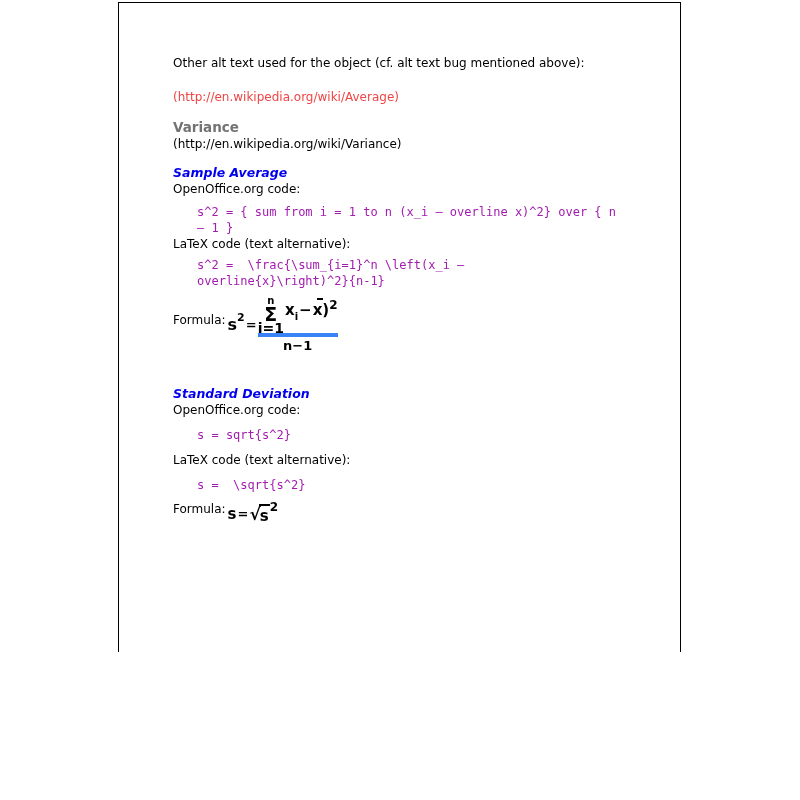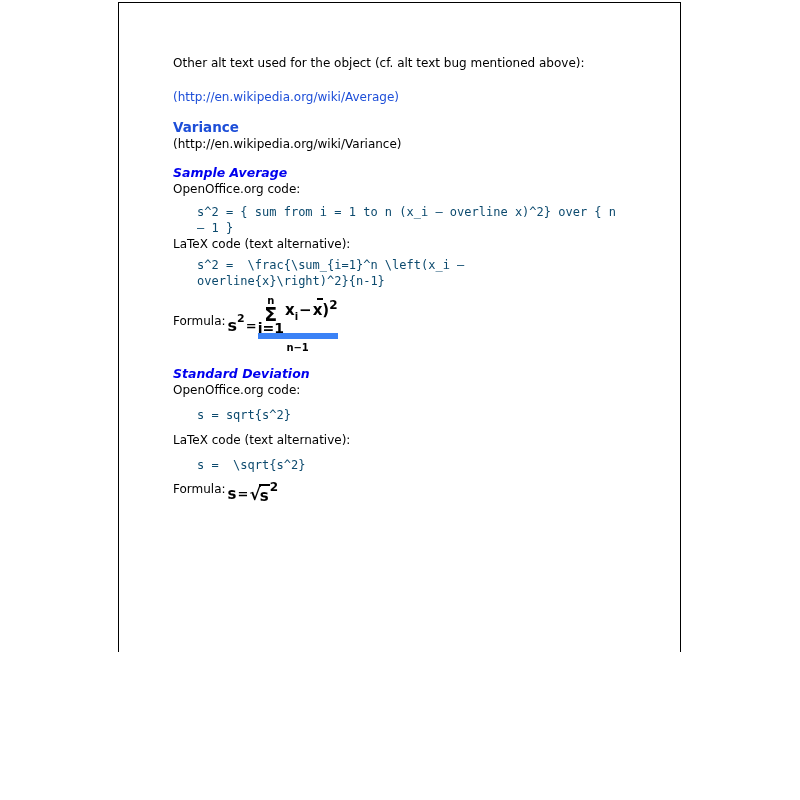"(http://en.wikipedia.org/wiki/Average)" .url-line { color: #1d4ed8 -> #ef4444 }
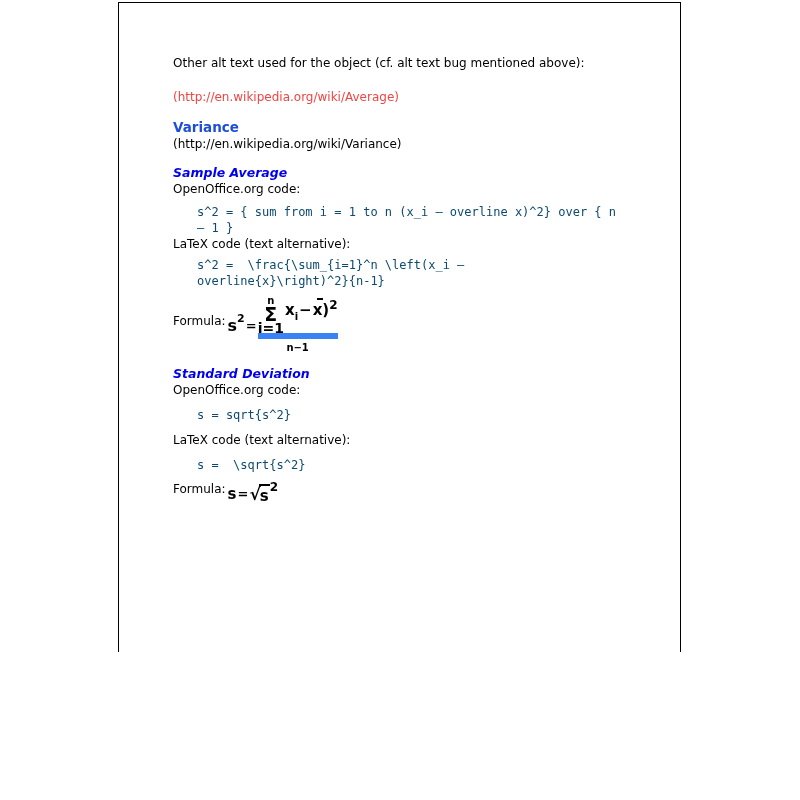"Variance" .h1 { color: #1d4ed8 -> #737373 }
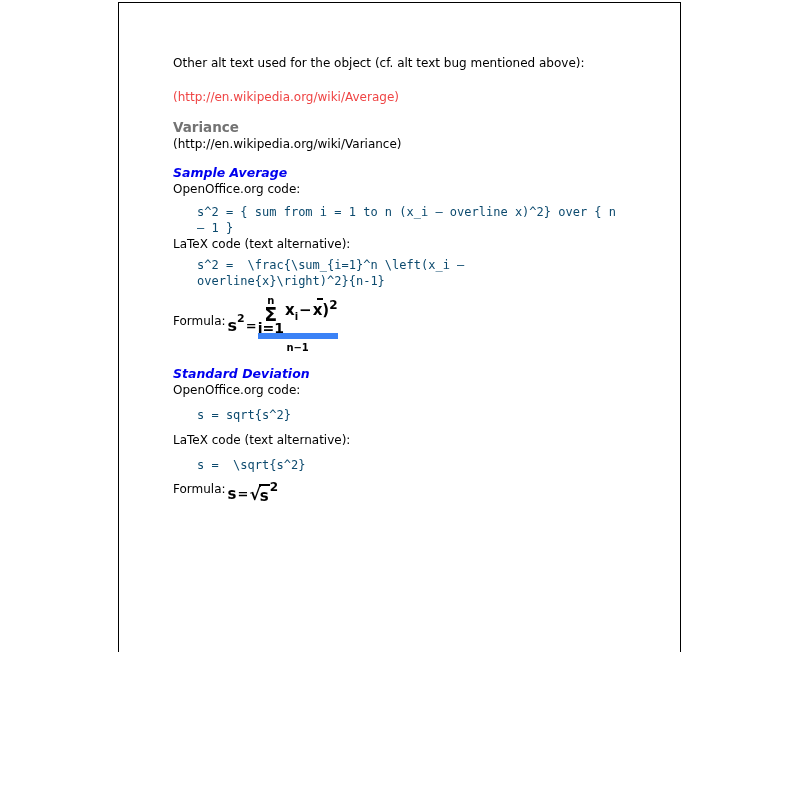"s^2 = { sum from" .code { color: #0c4a6e -> #a21caf }
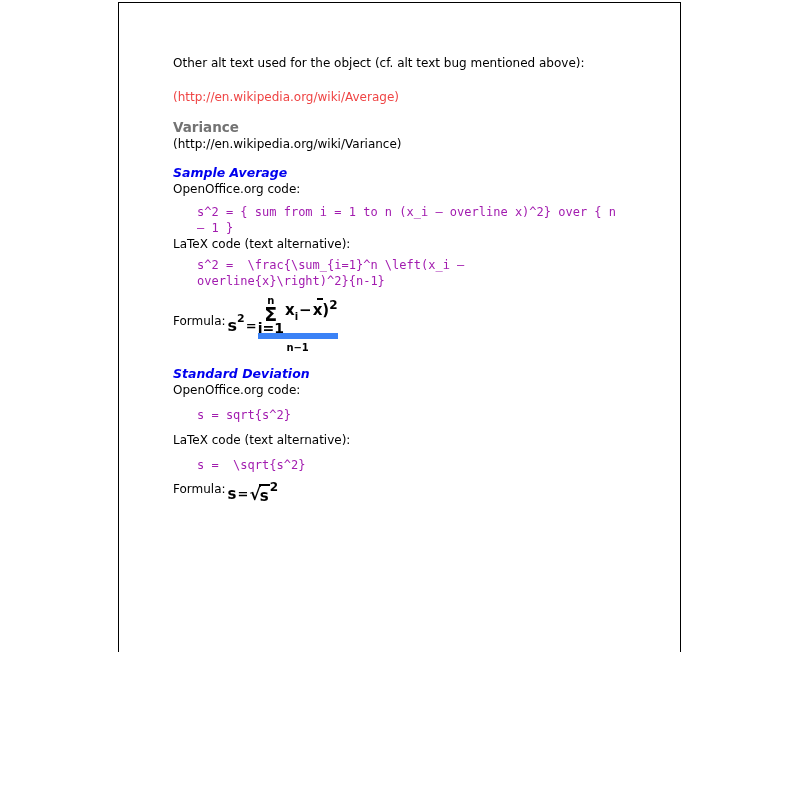"n−1" .m-den { border-top: 6px solid #3b82f6 -> 4px solid #3b82f6; font-size: 10px -> 13px }
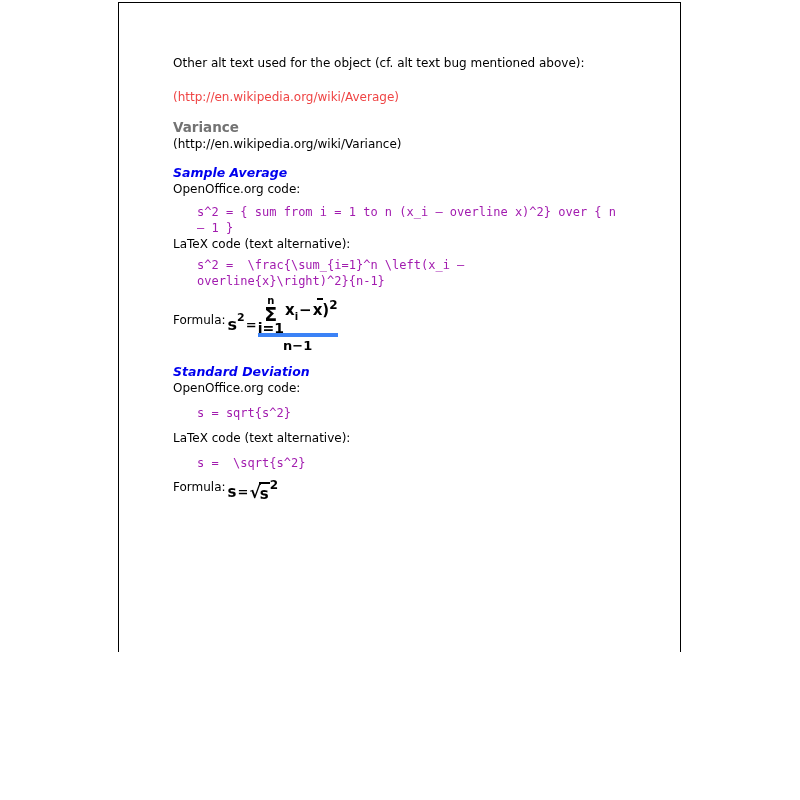"Standard Deviation" div.h2 { margin-top: 10px -> 32px }
